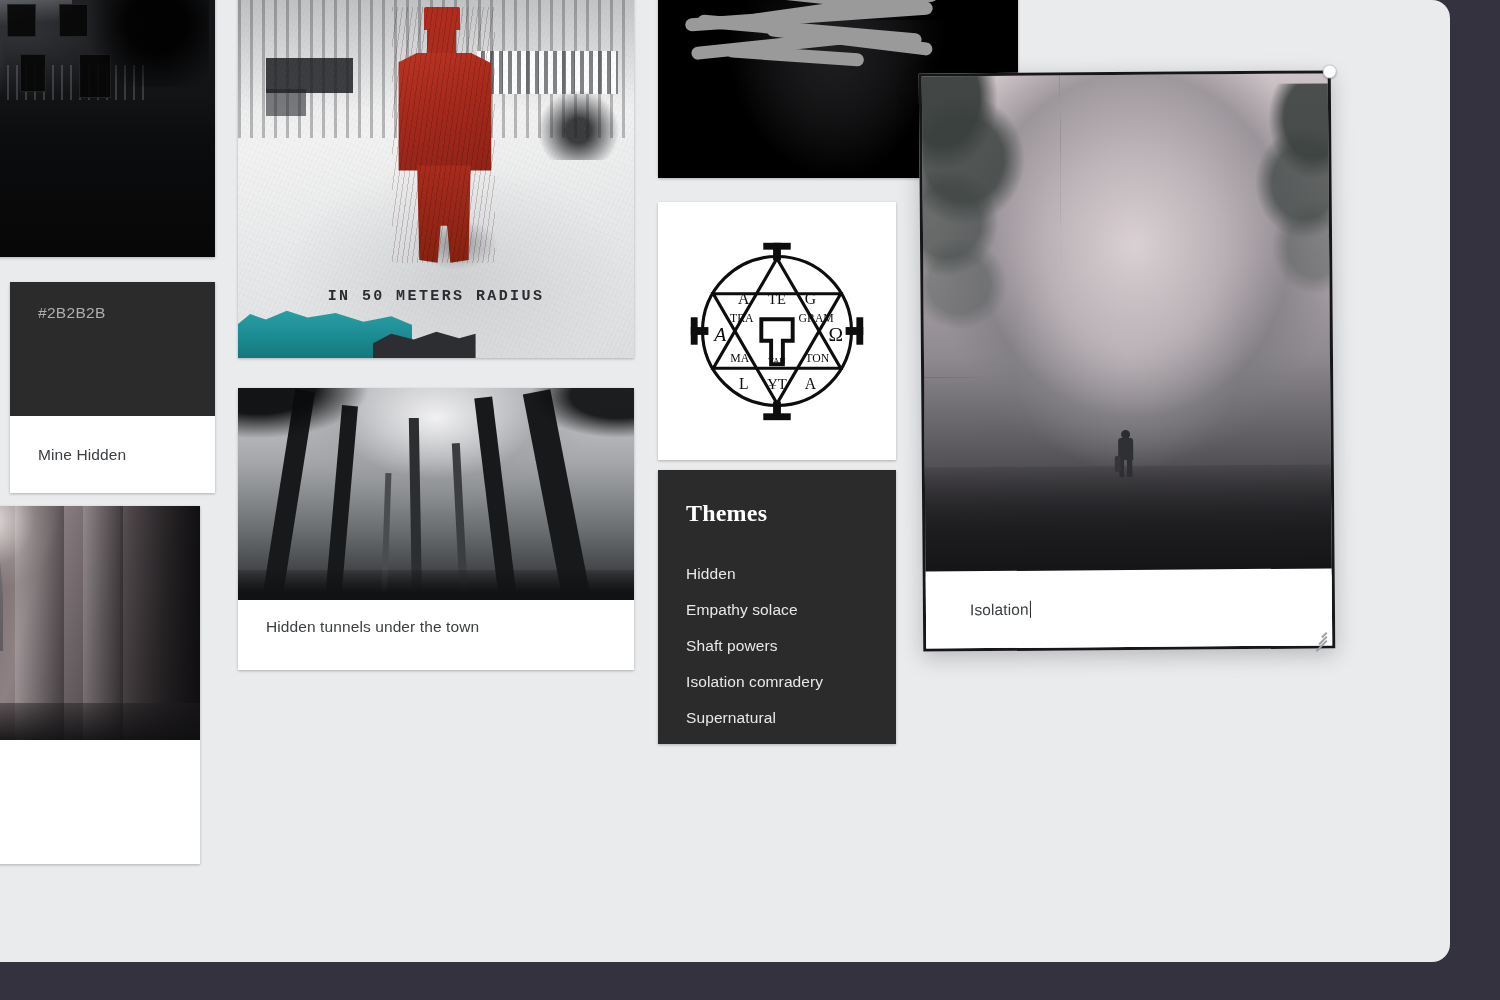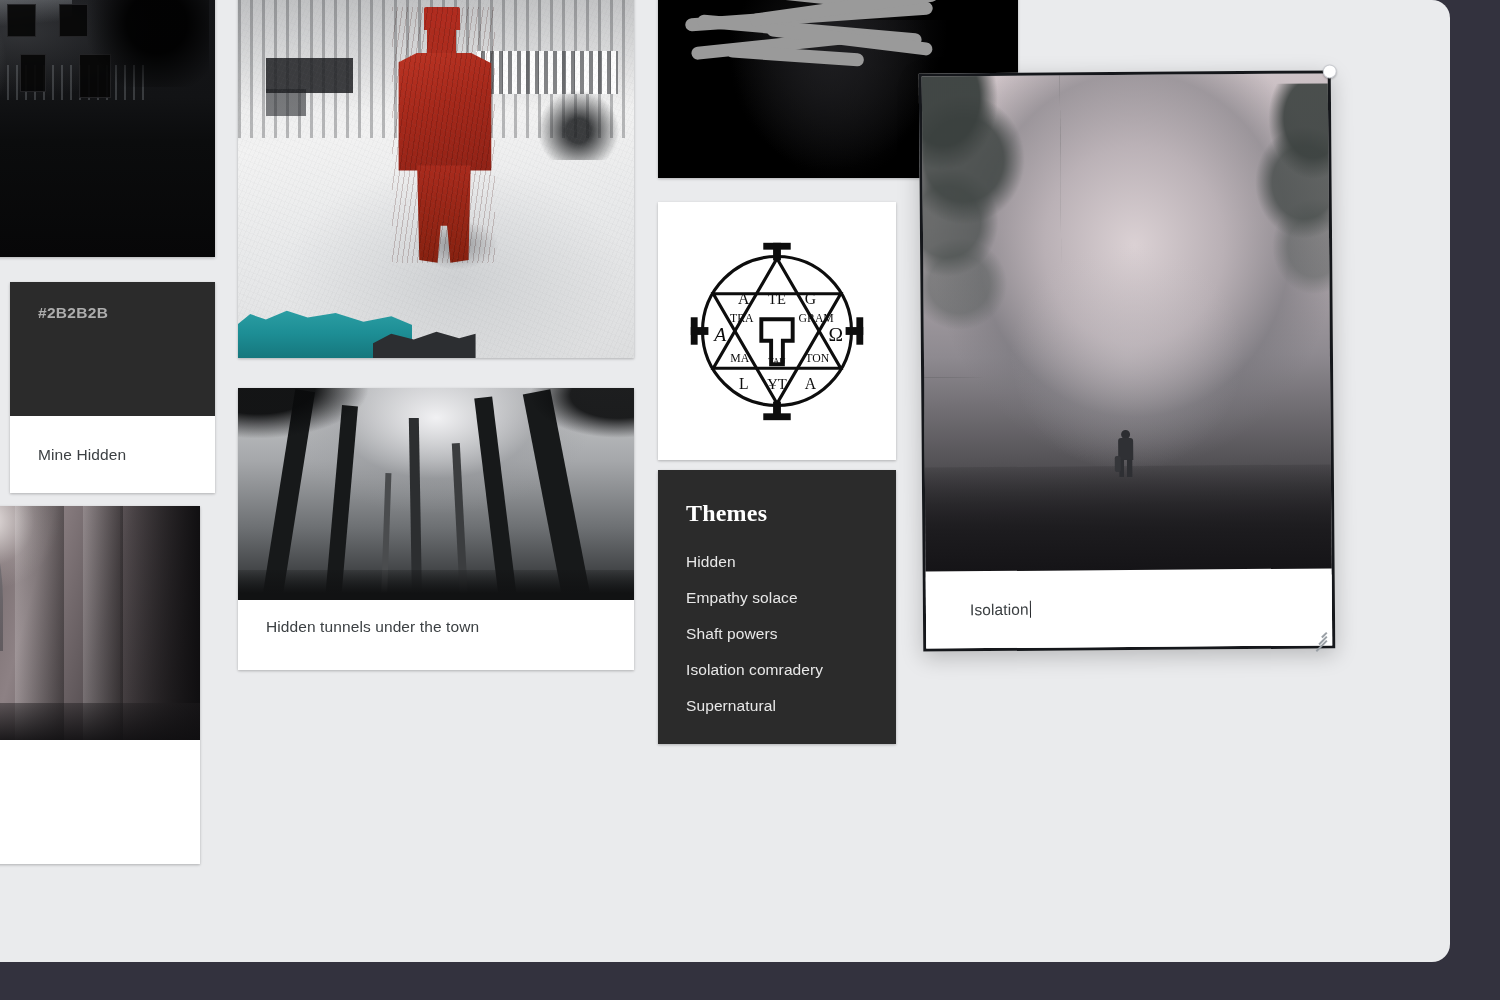"IN 50 METERS RADIUS" div.poster-text { html: none -> <div>IN 50 METERS RADIUS</div> }
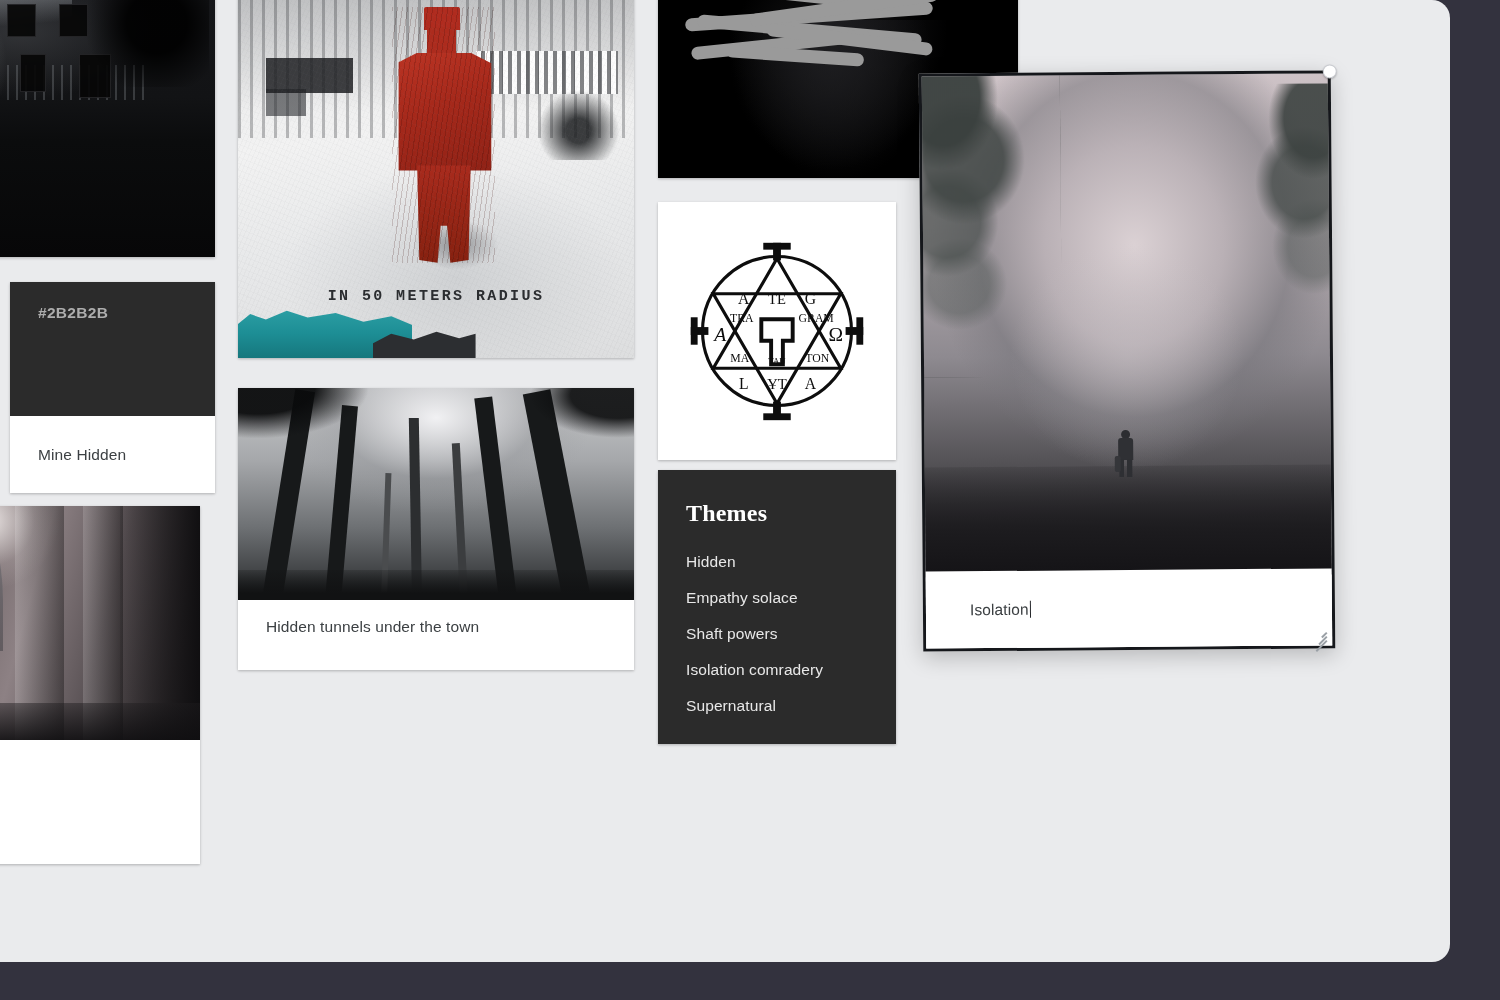"#2B2B2B" #card-swatch .hex { font-weight: 700 -> 400 }
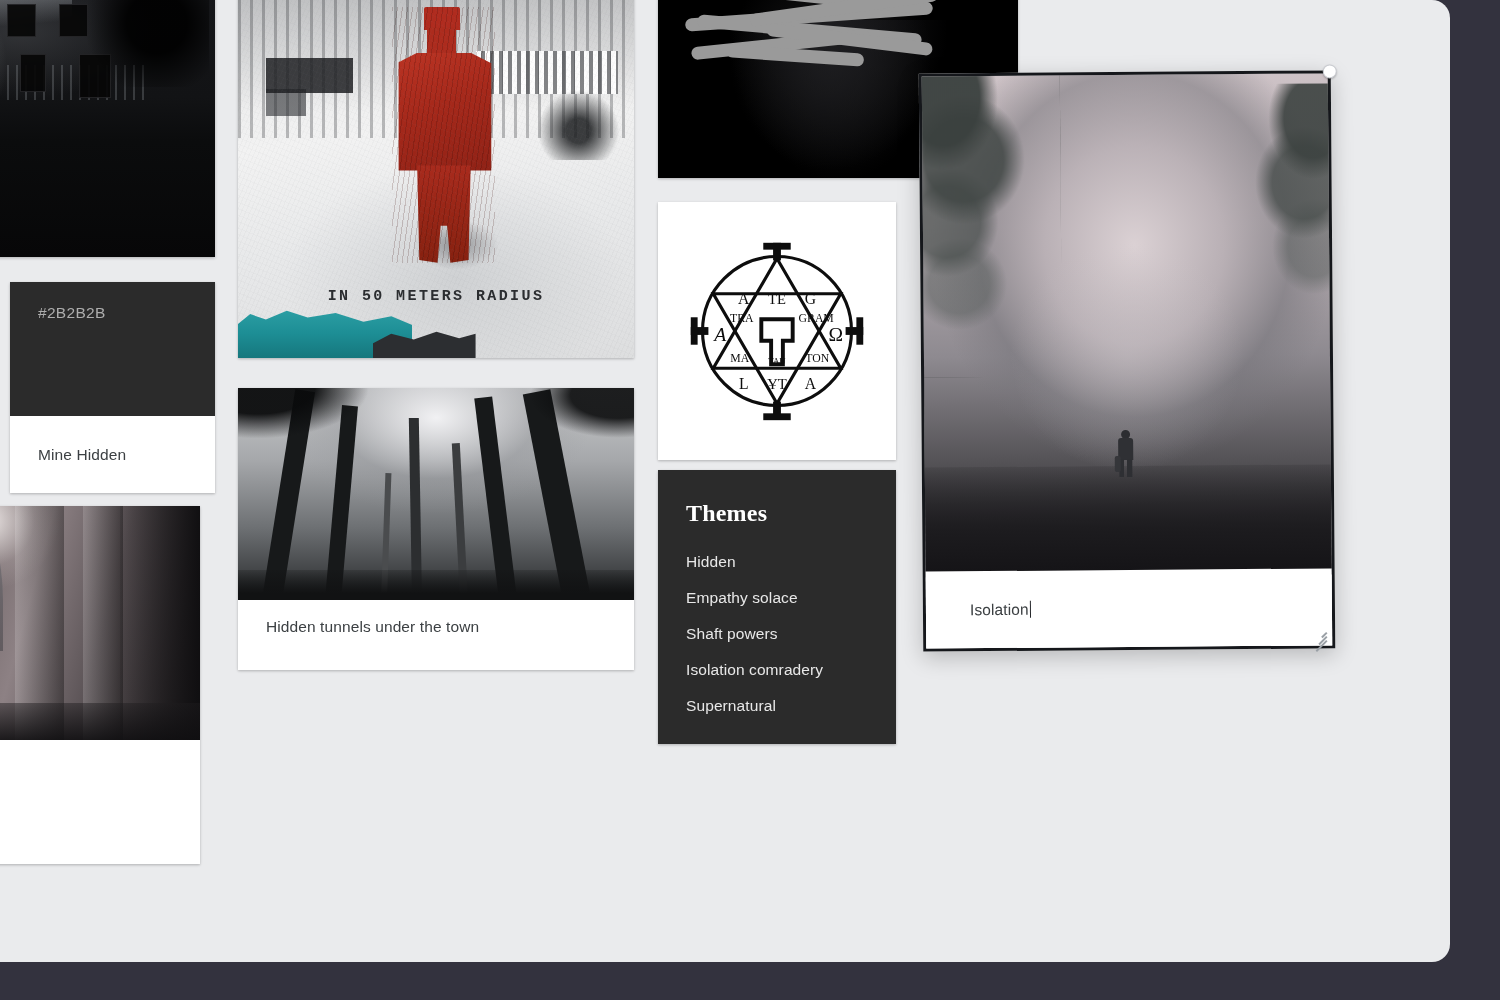"Themes" #card-themes h3 { margin-bottom: 26px -> 38px }
